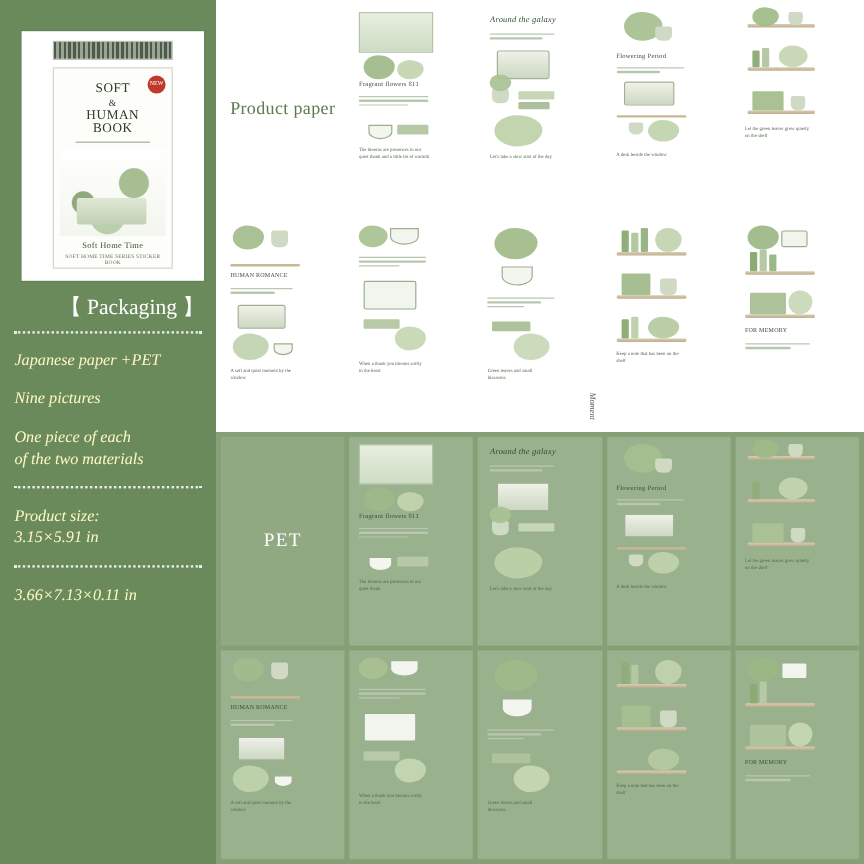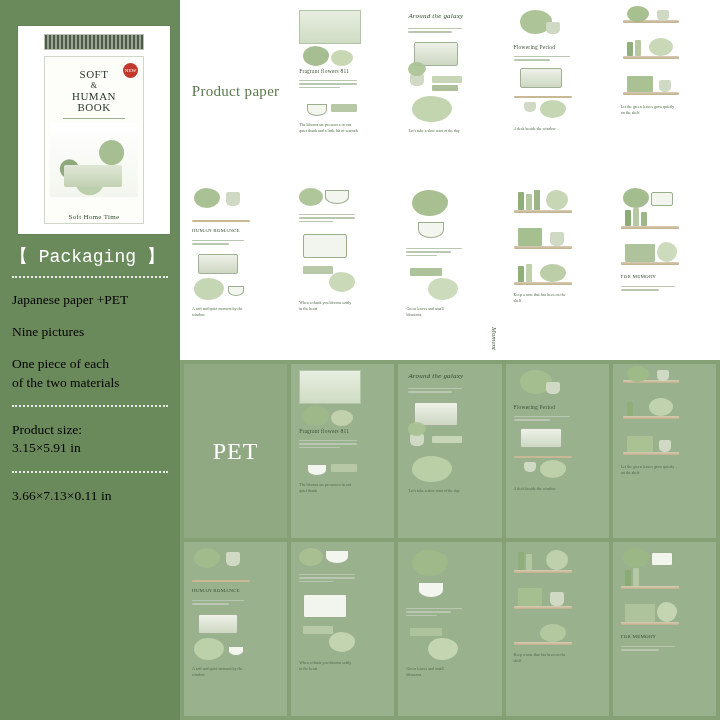"Soft Home Time" .pack-sub { margin-top: 16px -> 4px }
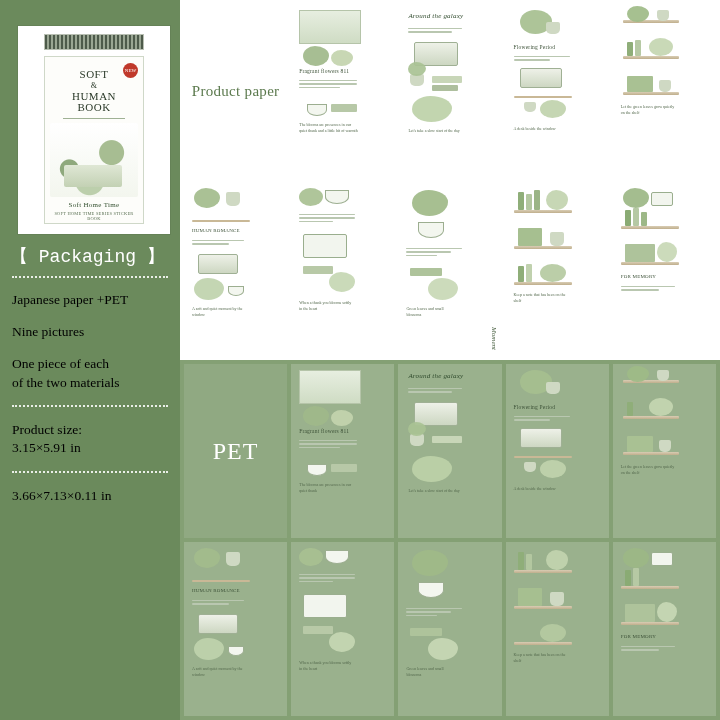"【 Packaging 】" .bracket-title { font-family: Liberation Mono, monospace -> Liberation Serif, serif; text-align: left -> right }
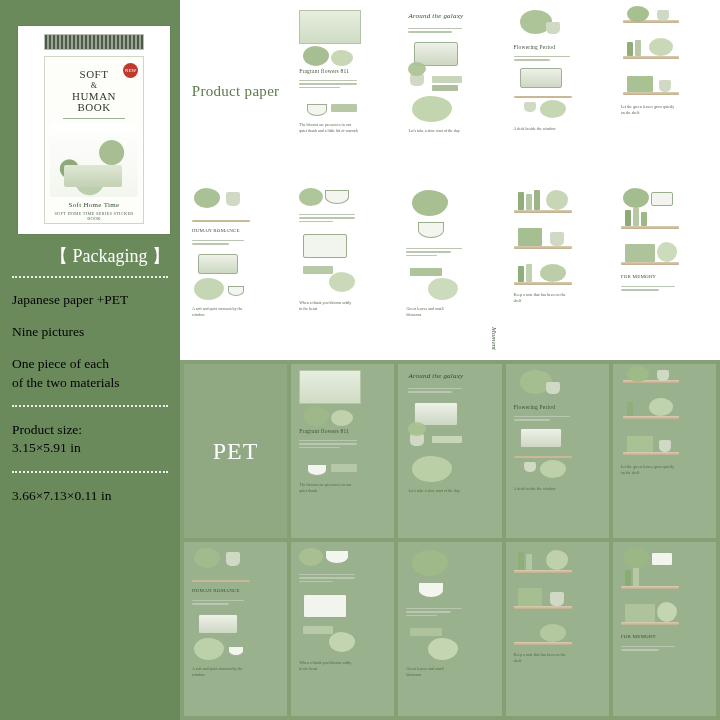"Japanese paper +PET" .spec { color: #000000 -> #fef9c3; font-style: none -> italic }
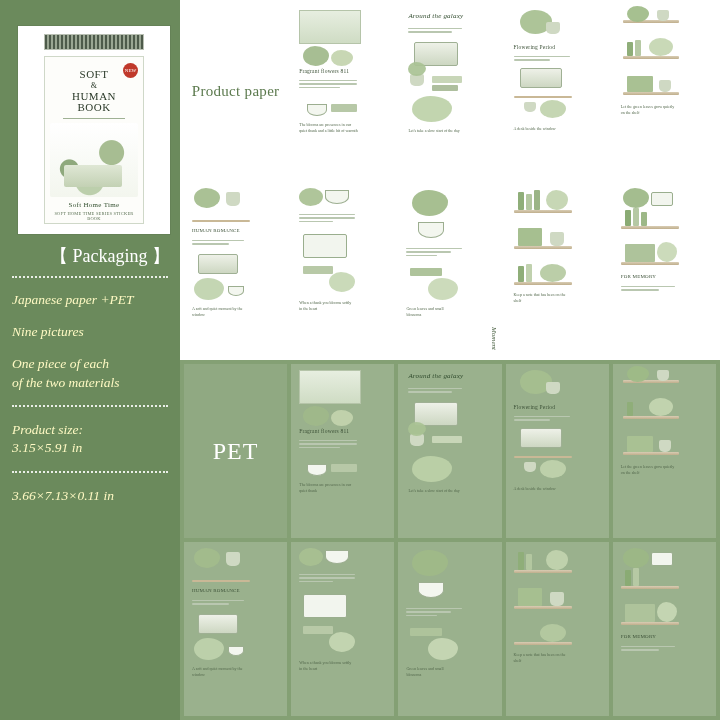"PET" .sec-pet .label-cell { font-size: 24px -> 16px }
